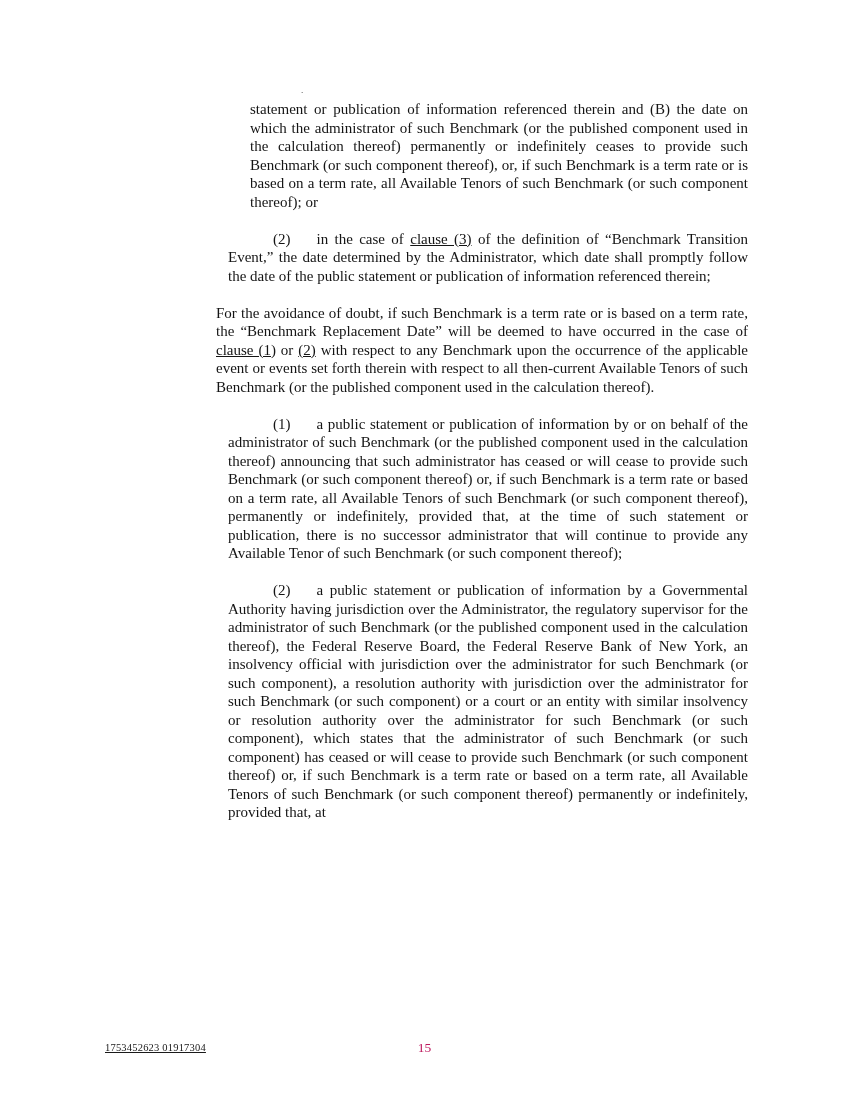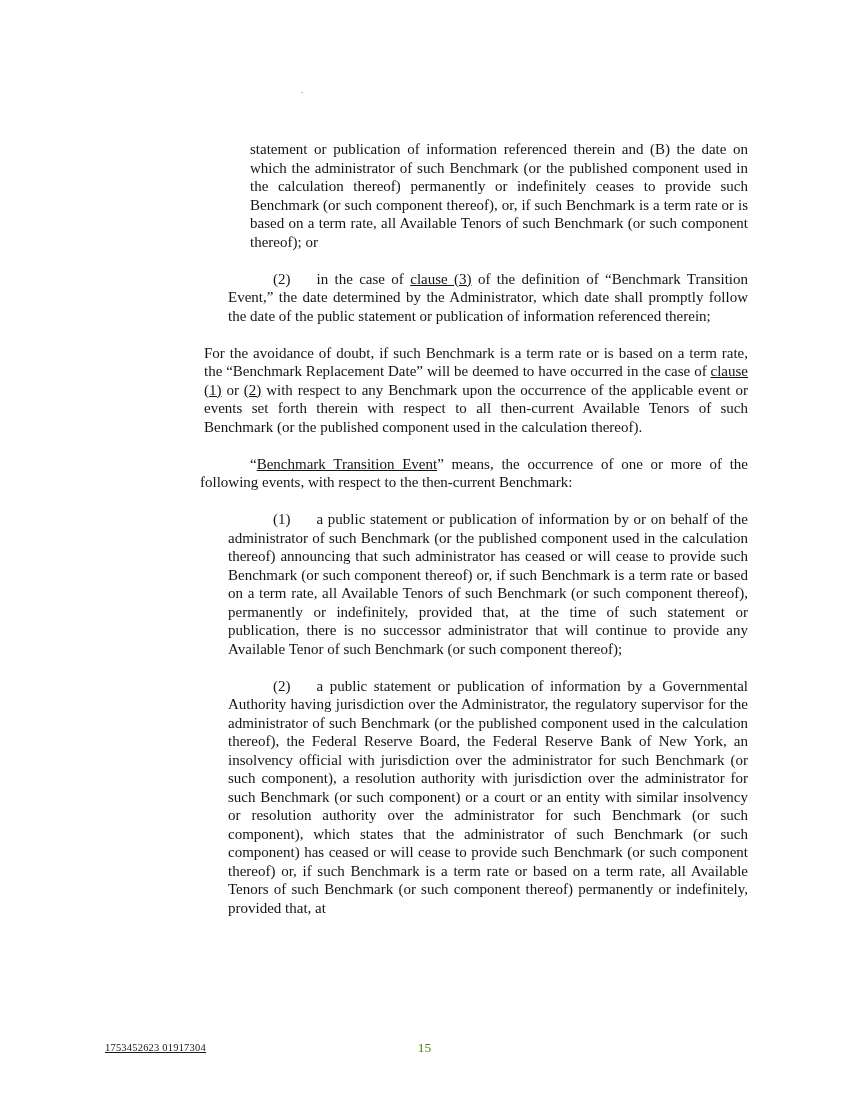"statement or publication of information" .p-indent1 { margin-top: 40px -> none }
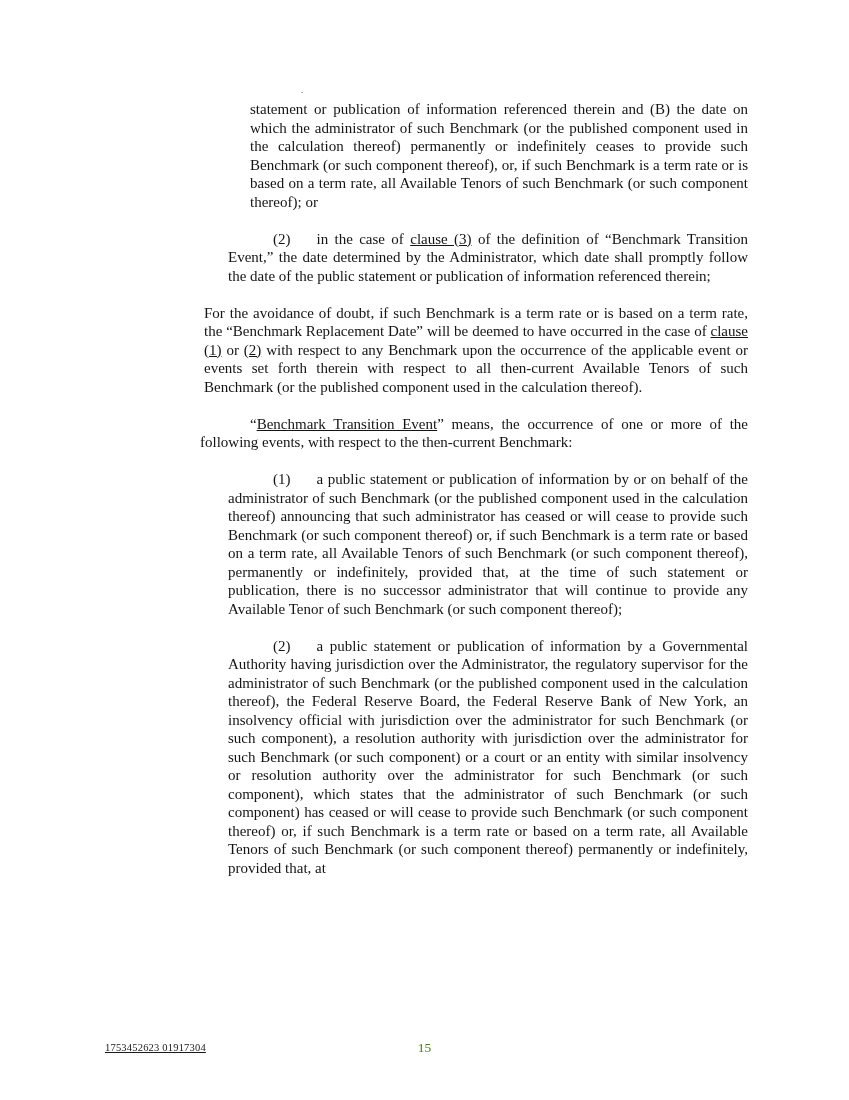"For the avoidance of doubt," .p-body { margin-left: 4px -> 16px }
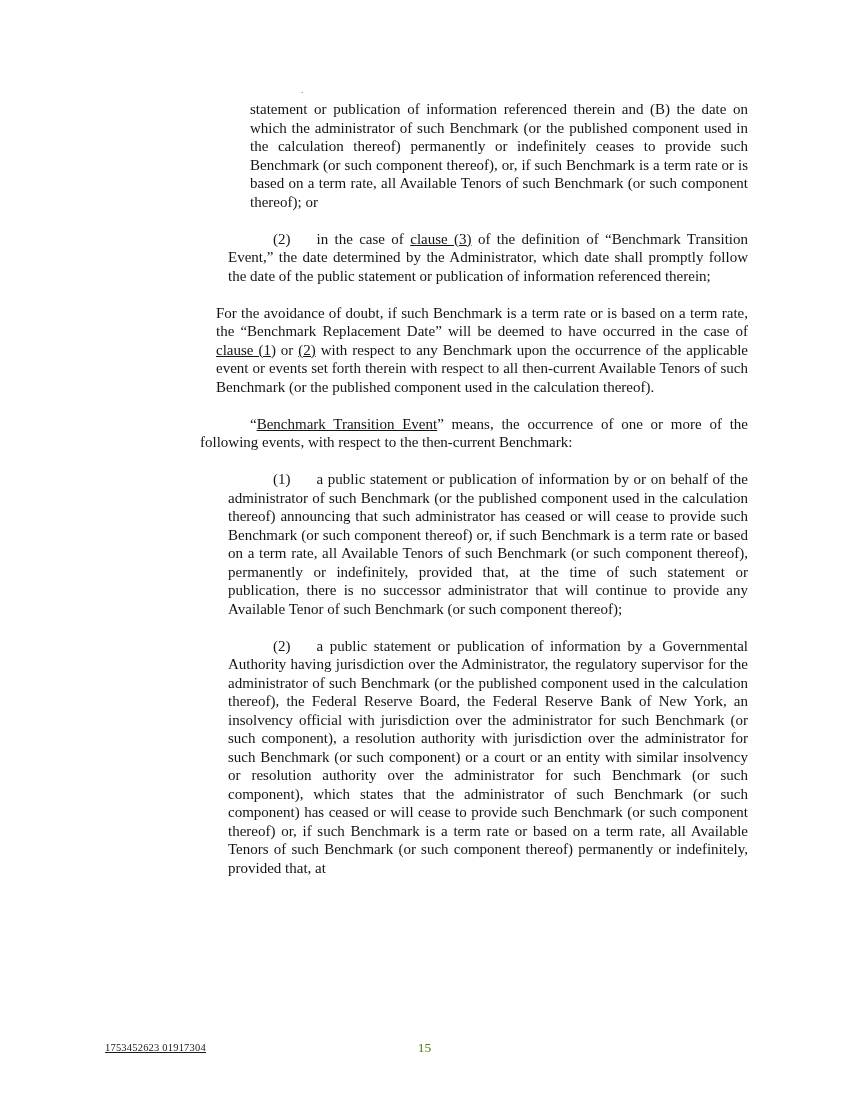"“Benchmark Transition Event” means, the" p.para { html: <p><span>“</span><span>Benchmark Transition Event</span><span>” means, the occurrence of one or more of the following events, with respect to the then-current Benchmark:</span></p> -> none }
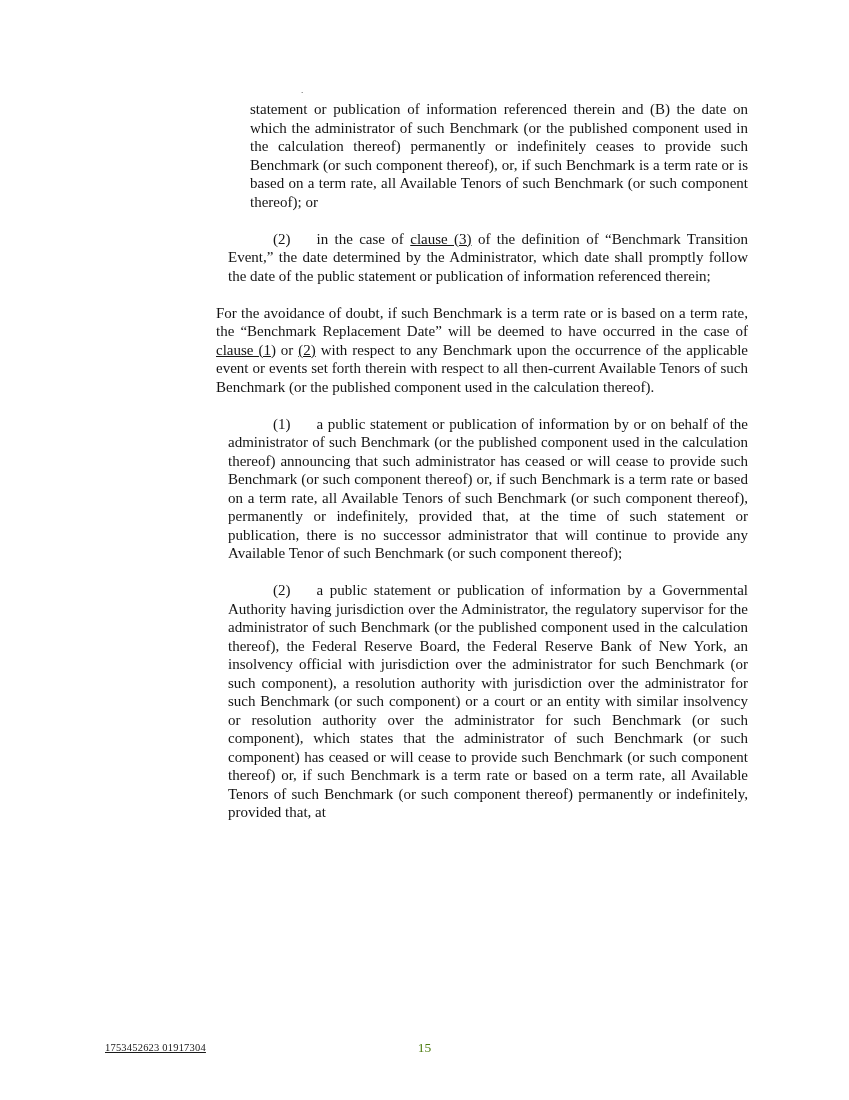"15" .page-number { color: #4d7c0f -> #be185d }
